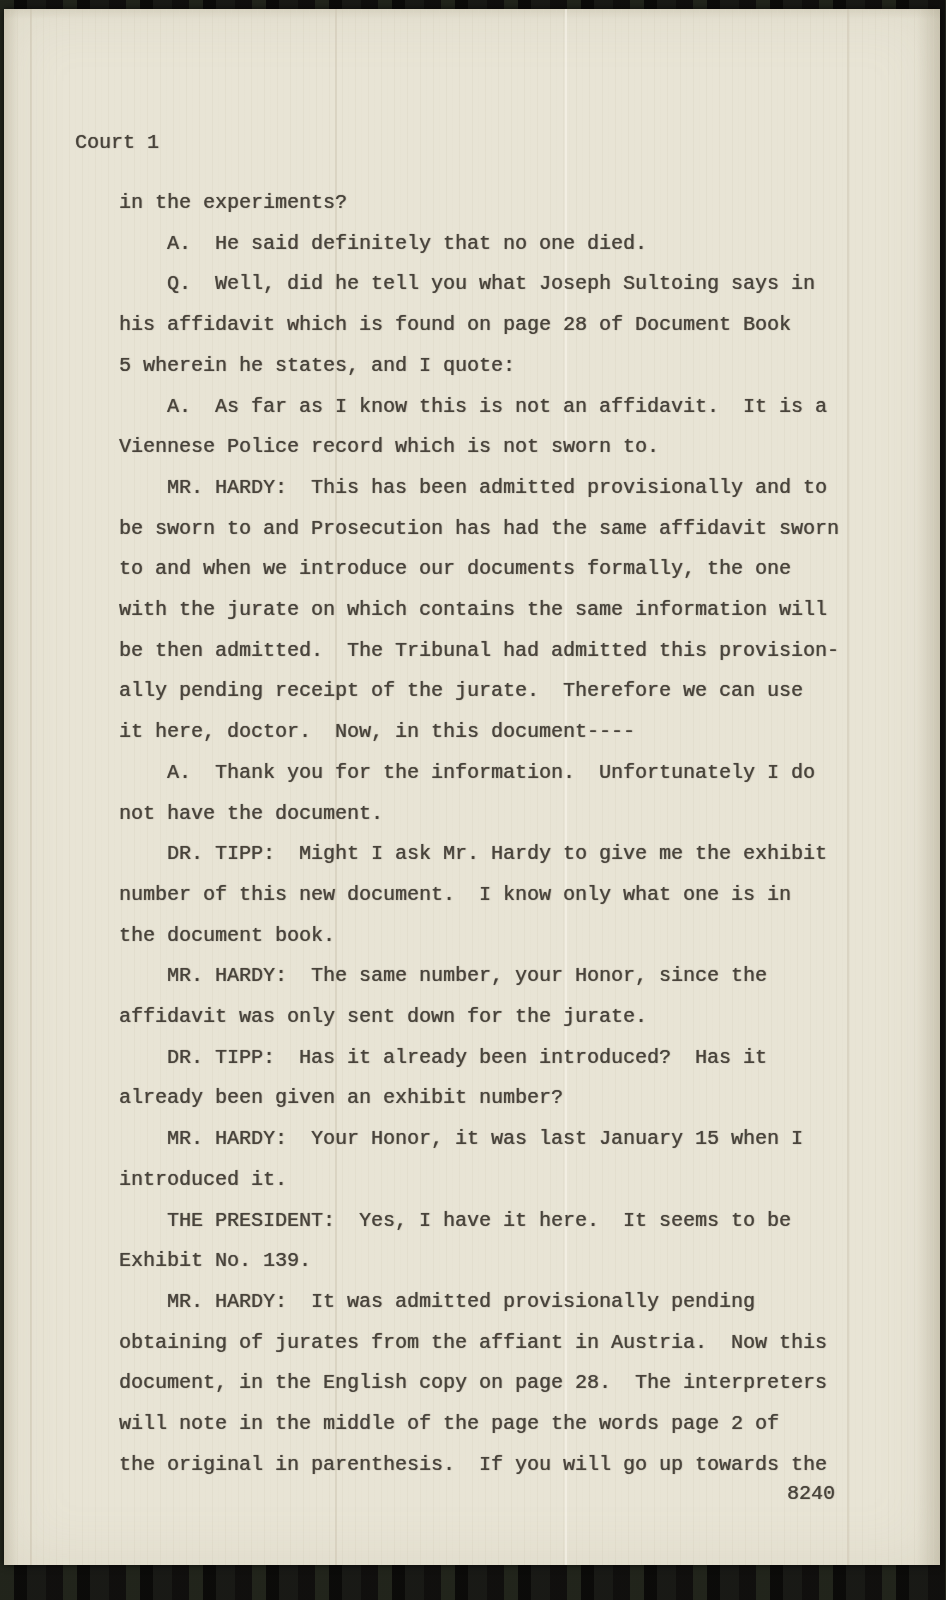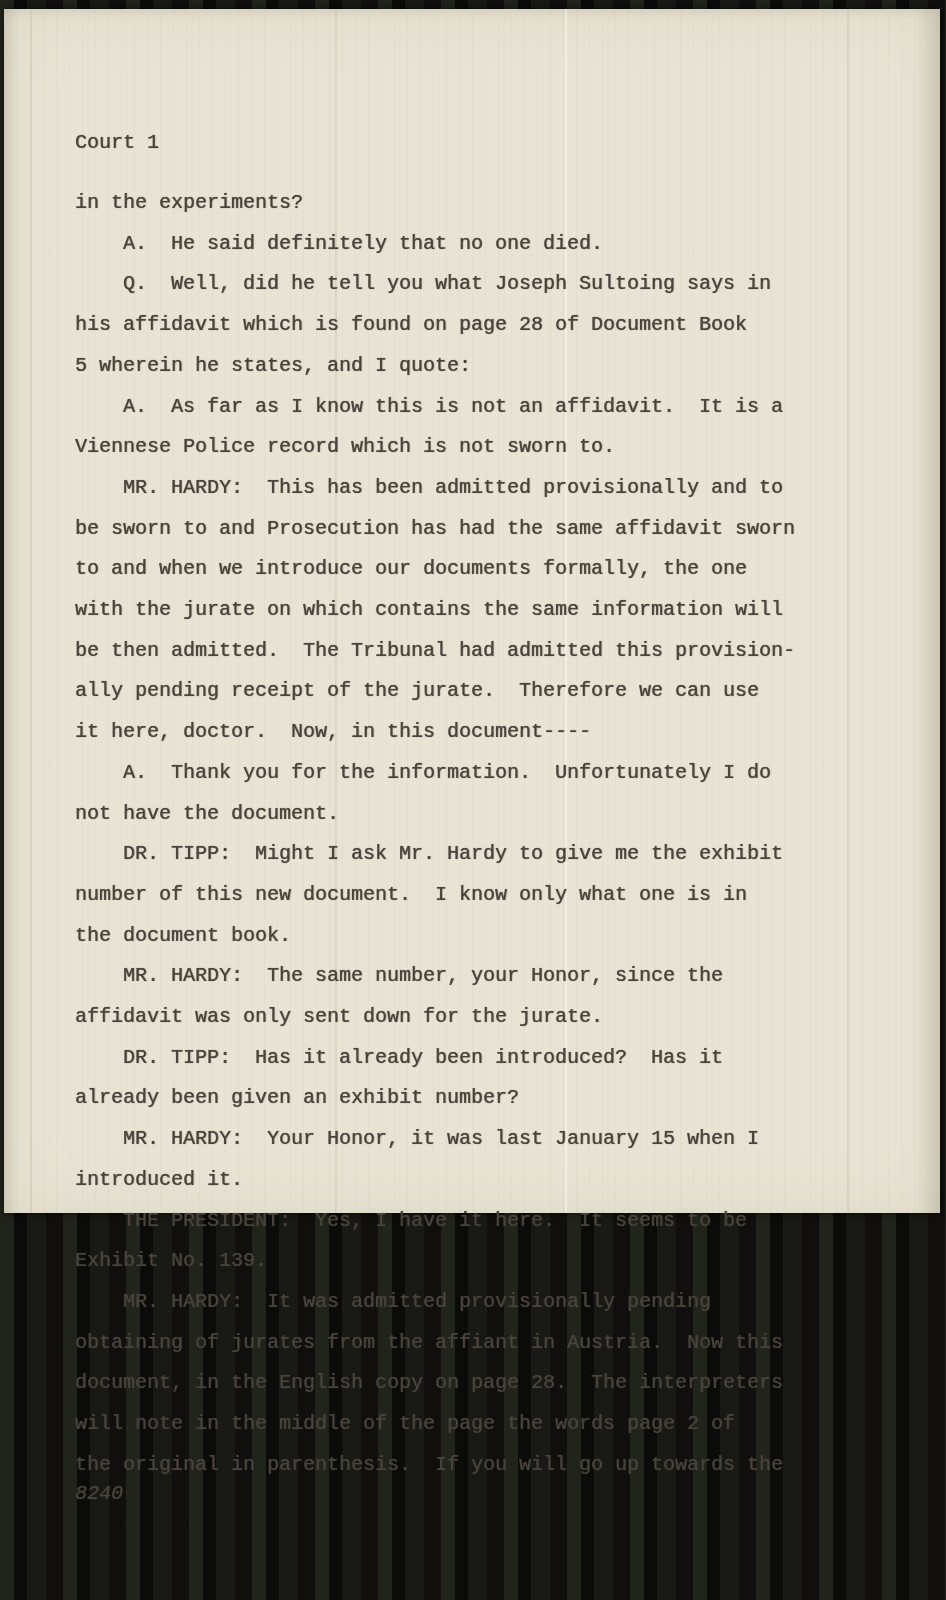"Court 1" .paper { height: 1204px -> 1556px }
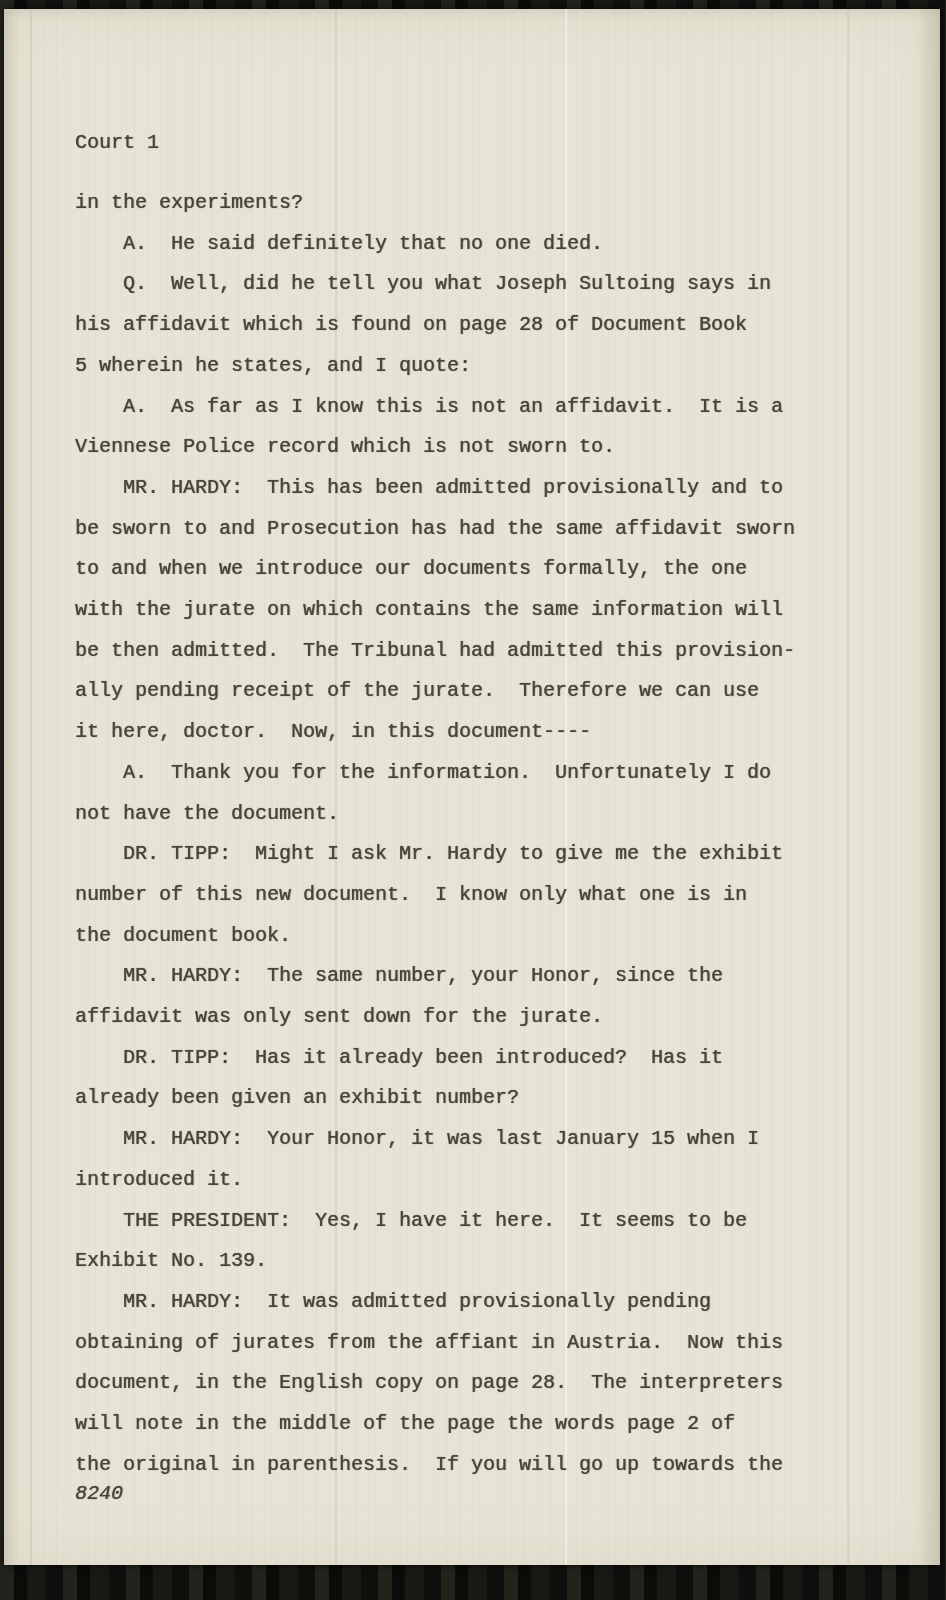"in the experiments?" .tline { margin-left: none -> 44px }
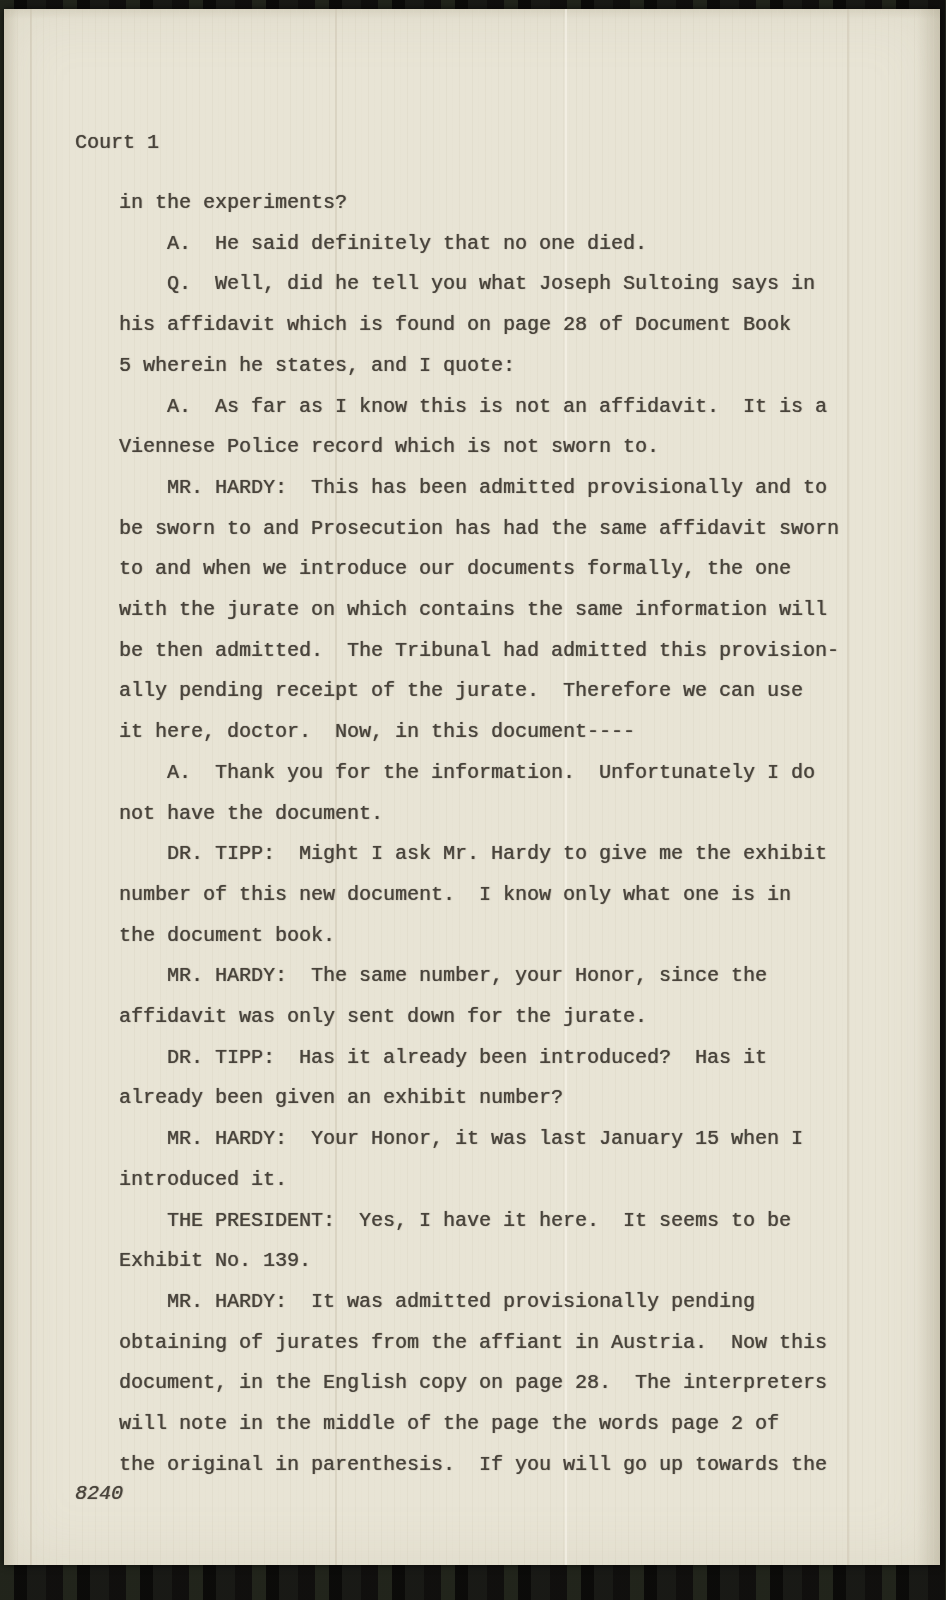"8240" .page-number { font-style: italic -> none; text-align: left -> right }
